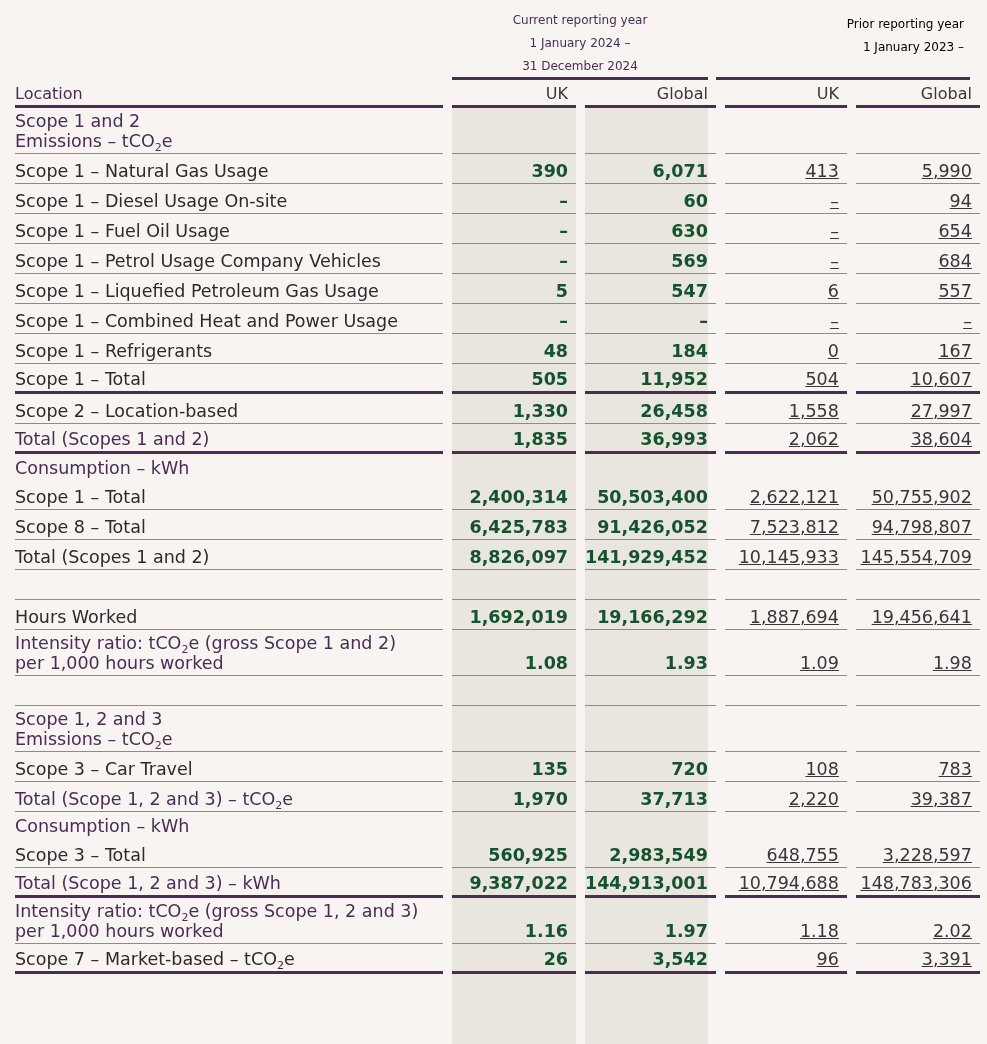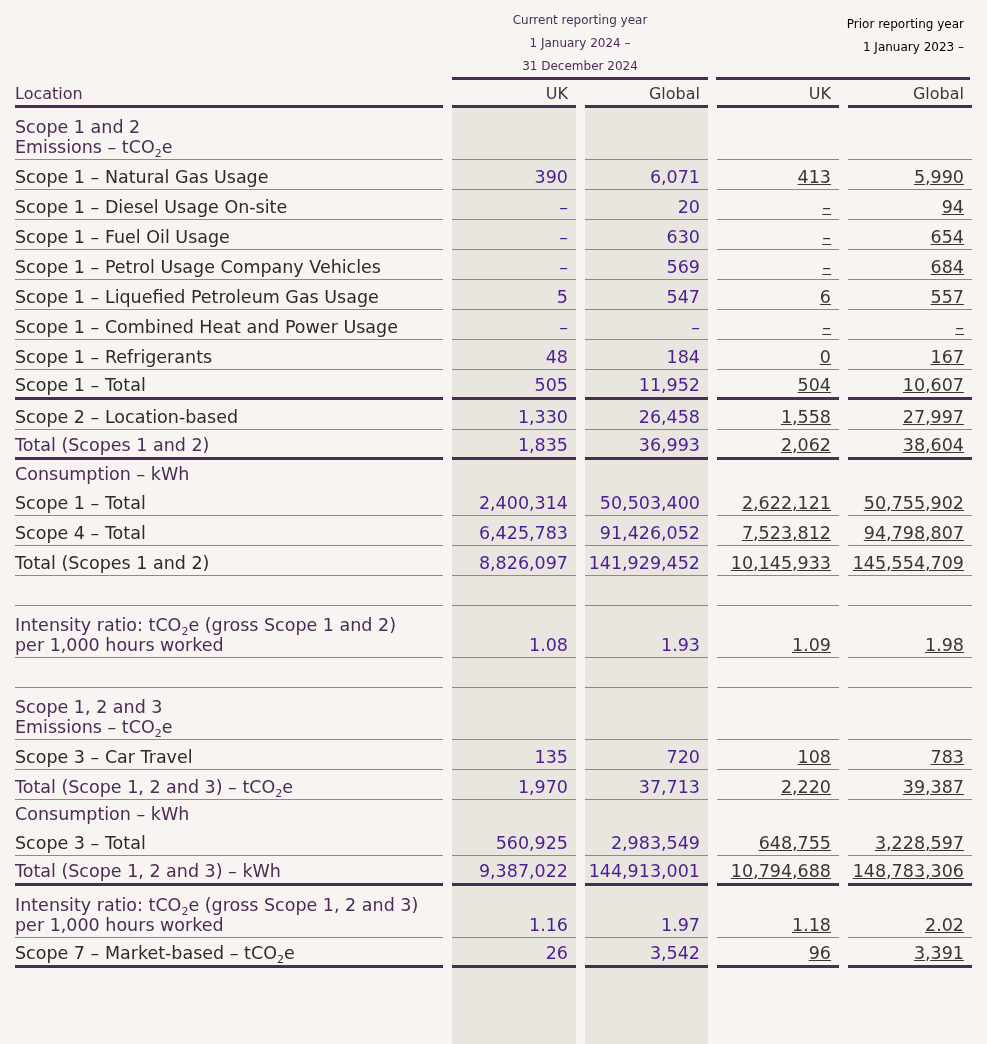"Scope 1 and 2" tr.tall td { height: 52px -> 46px }
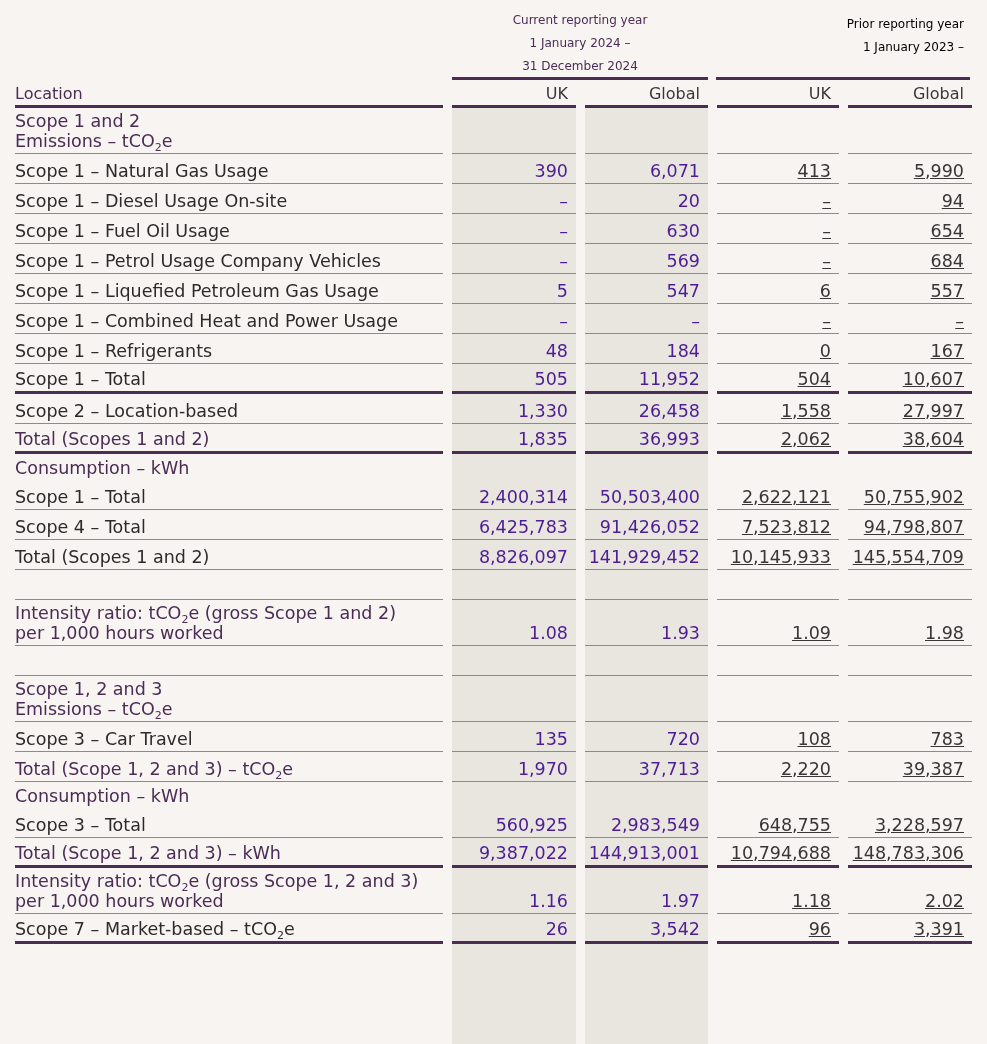"390" td.num.cur { color: #4c1d95 -> #14532d; font-weight: 400 -> 700 }
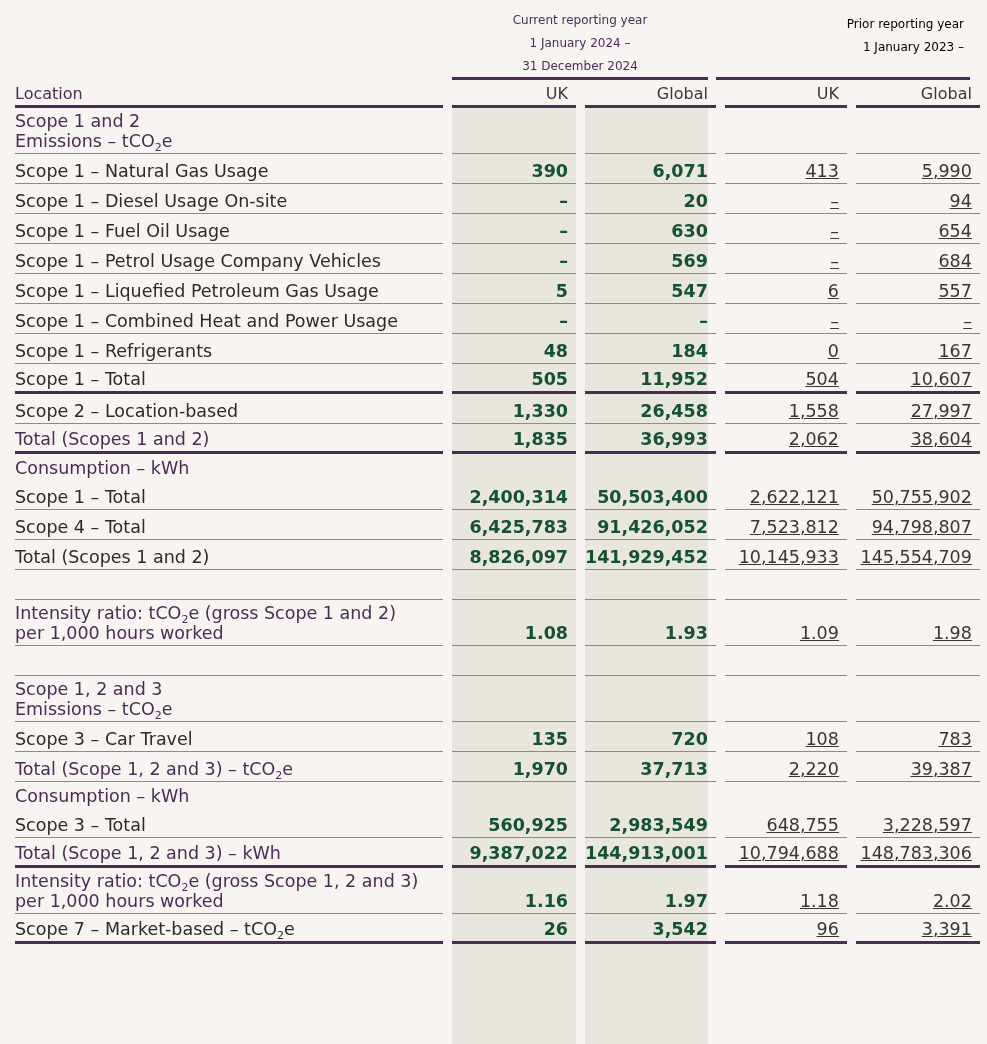"20" td.num { text: 20 -> 60 }
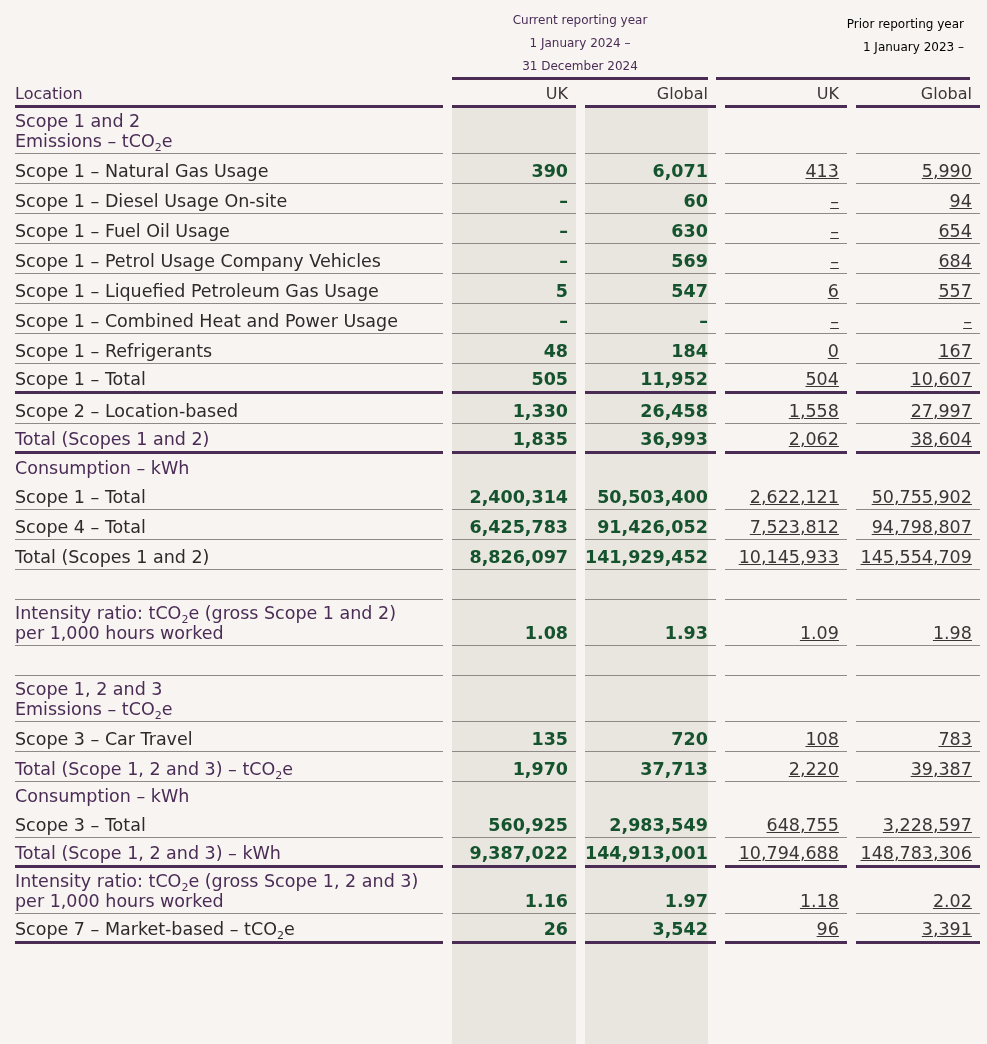"Scope 4 – Total" span { text: 4 -> 8 }
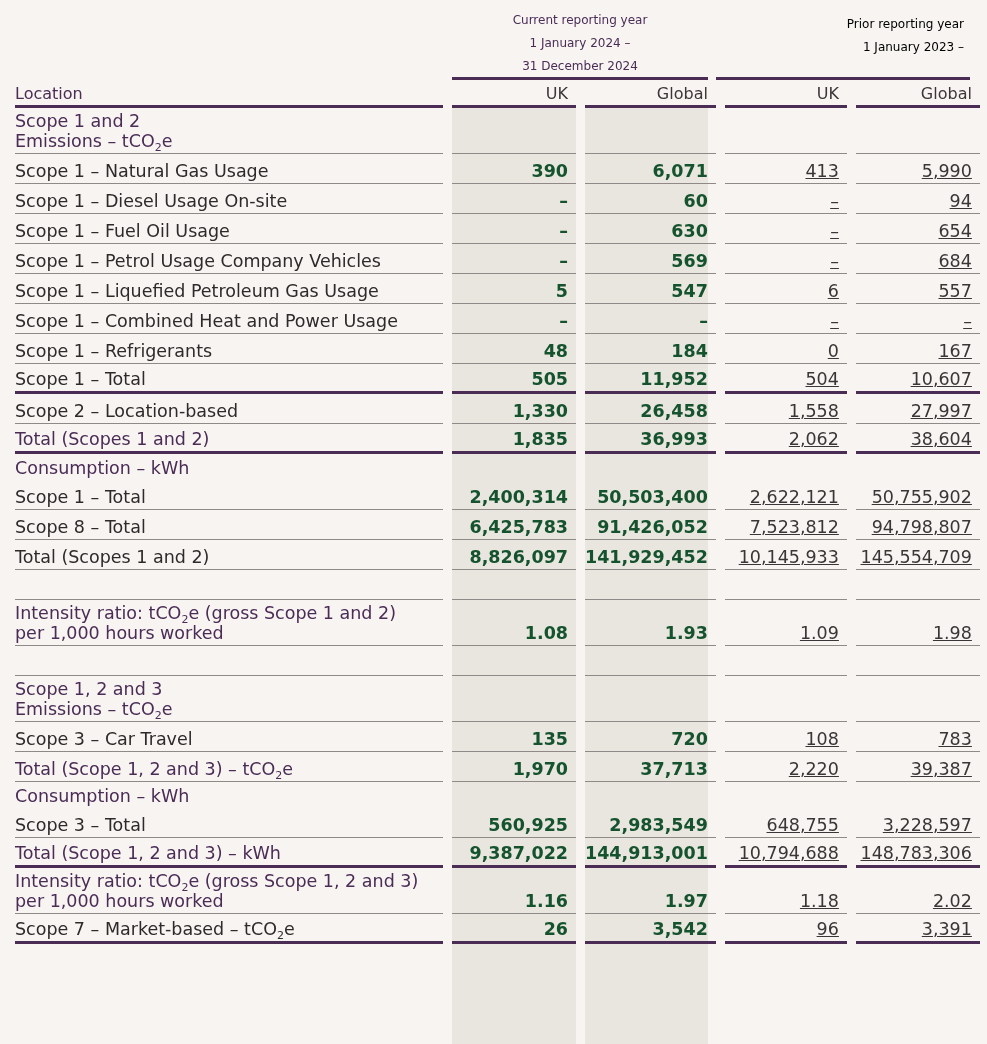"Hours Worked" tr { html: none -> <tr> <td><span>Hours Worked</span></td> <td></td> <td>1,692,019</td> <td></td> <td>19,166,292</td> <td></td> <td>1,887,694</td> <td></td> <td>19,456,641</td> </tr> }
